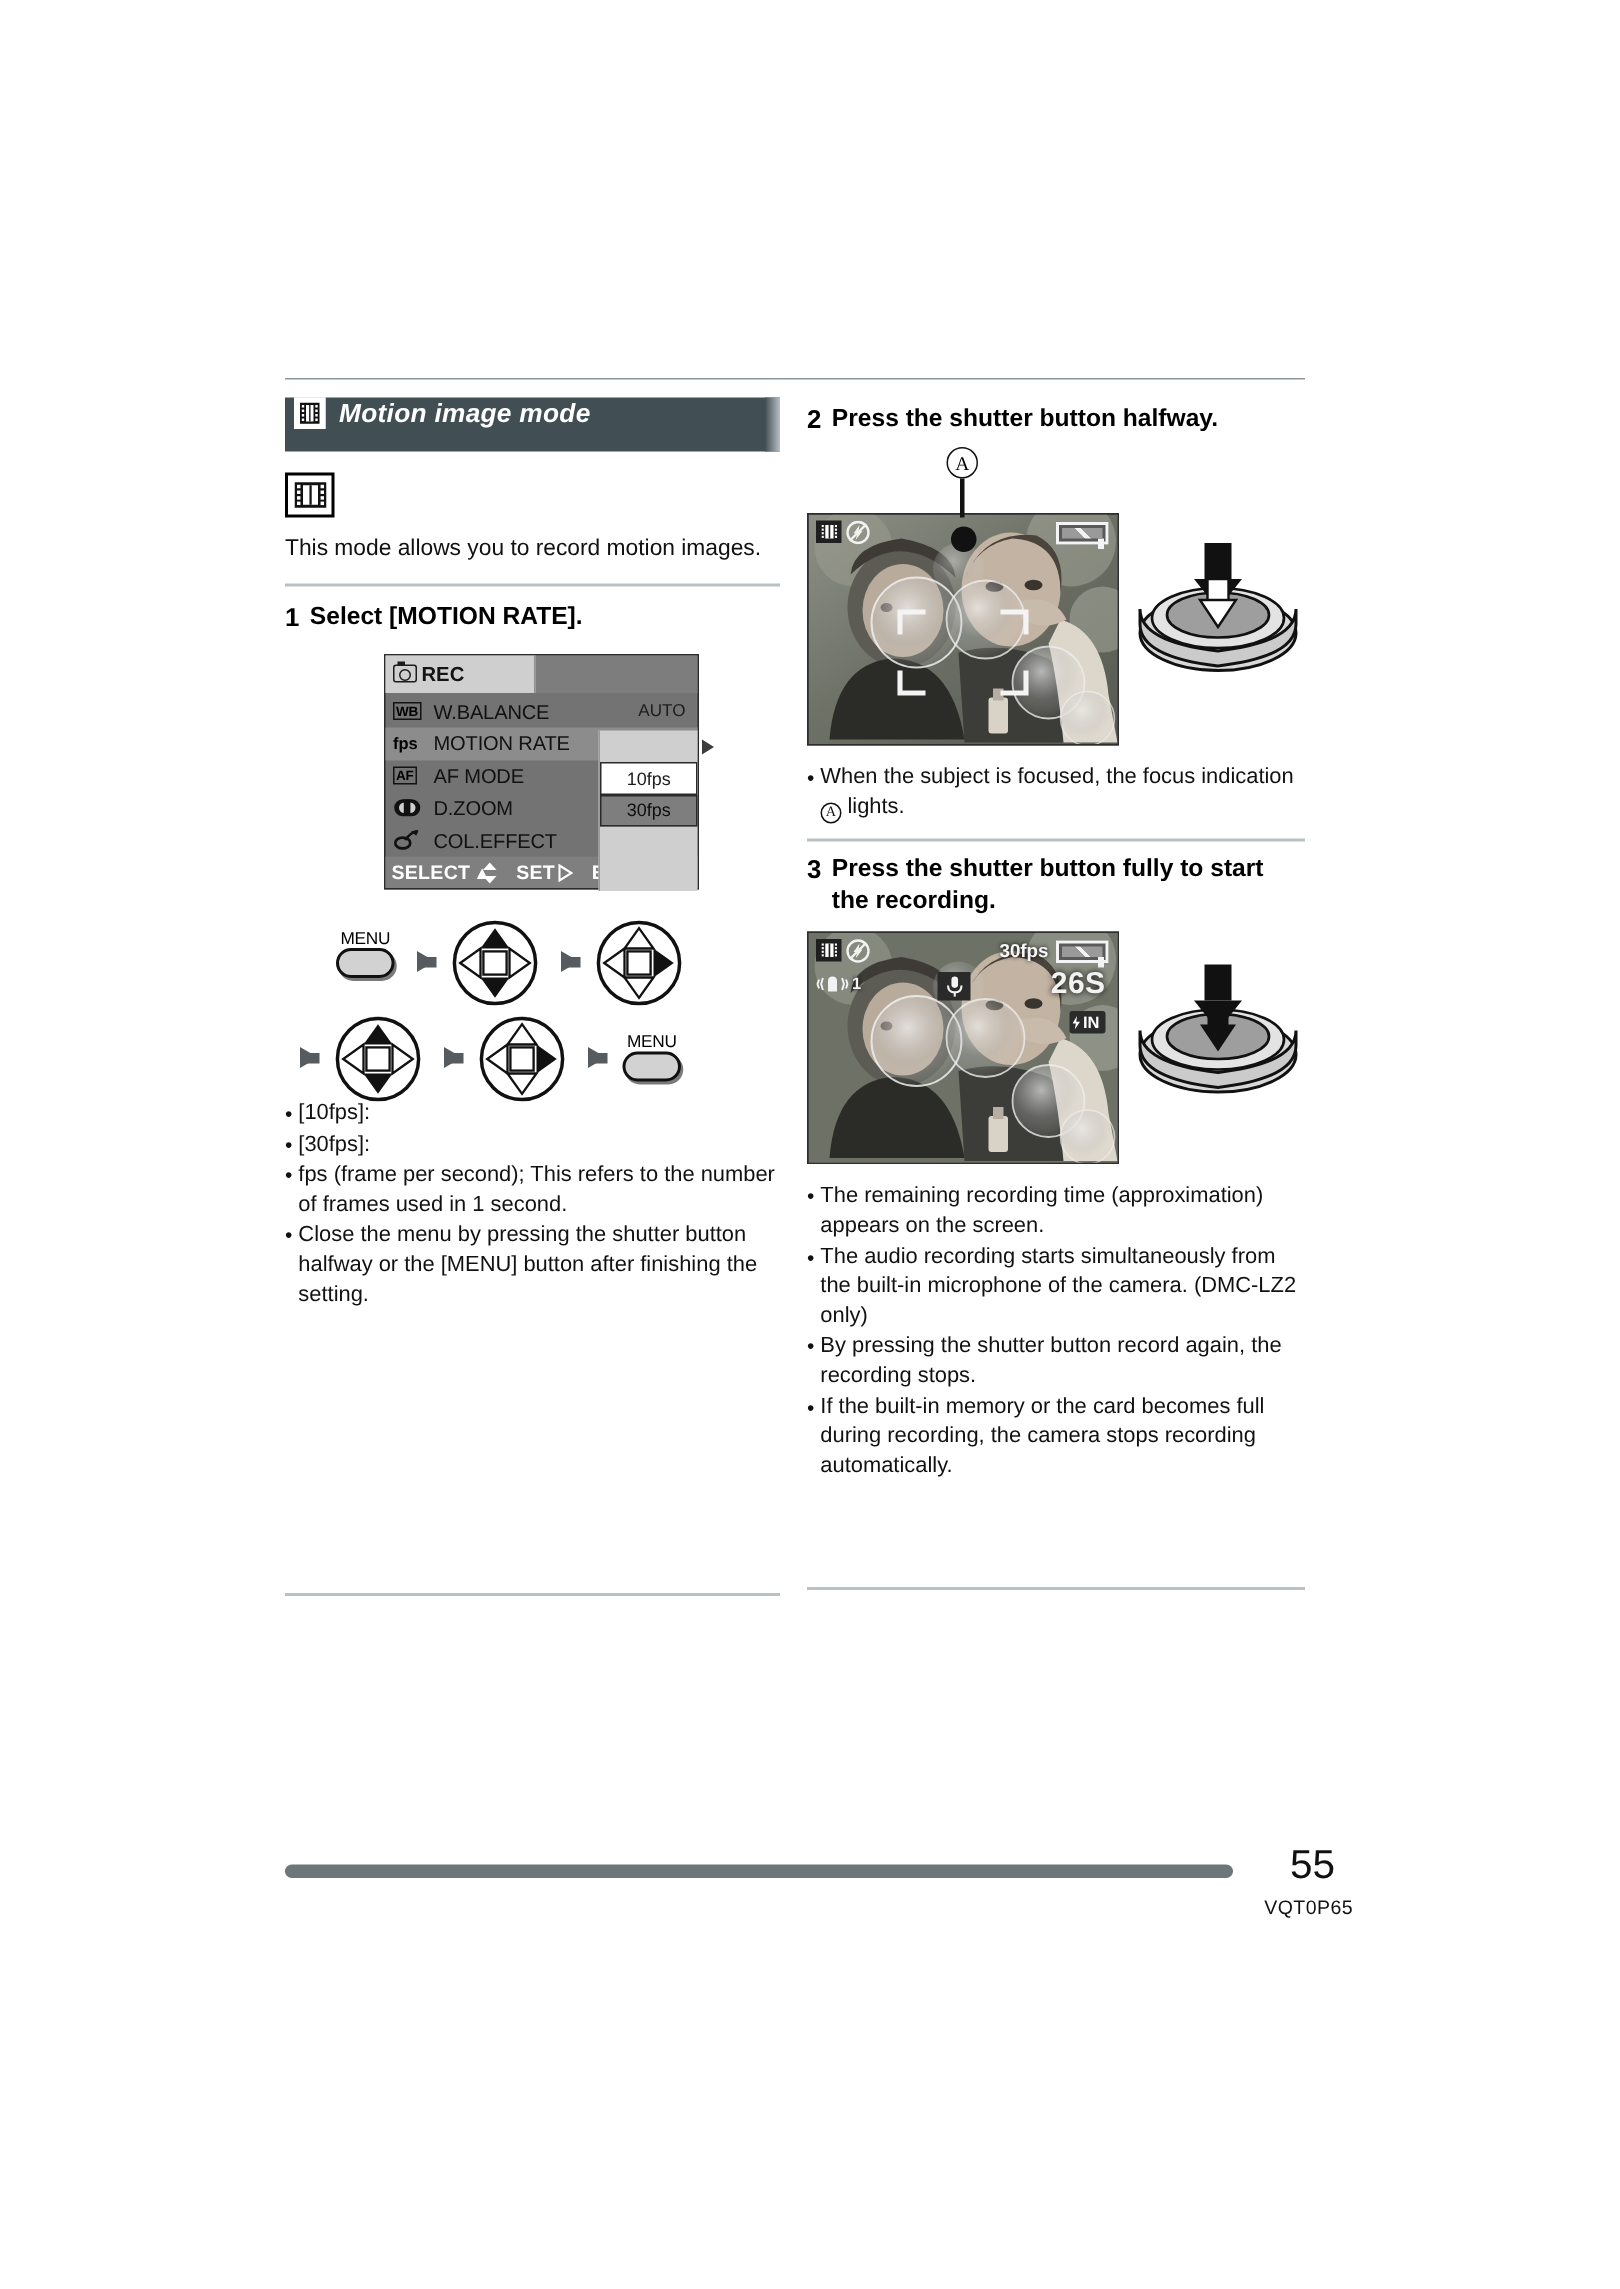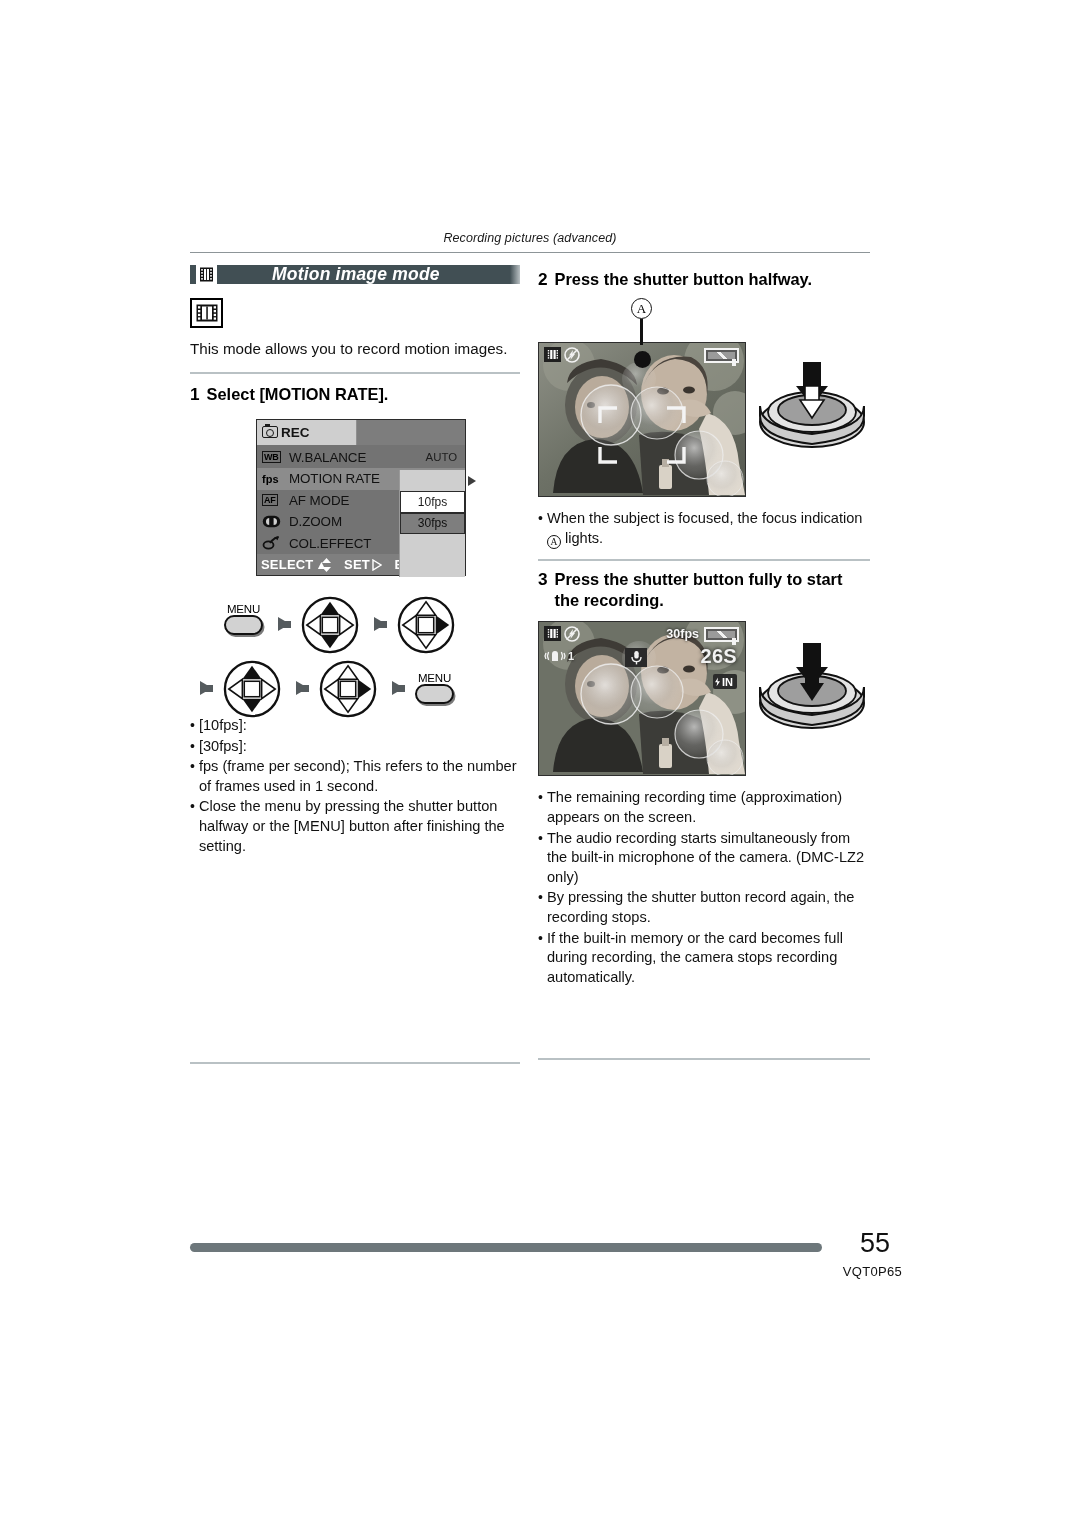"Recording pictures (advanced)" div.running-header { html: <div>Recording pictures (advanced)</div> -> none }
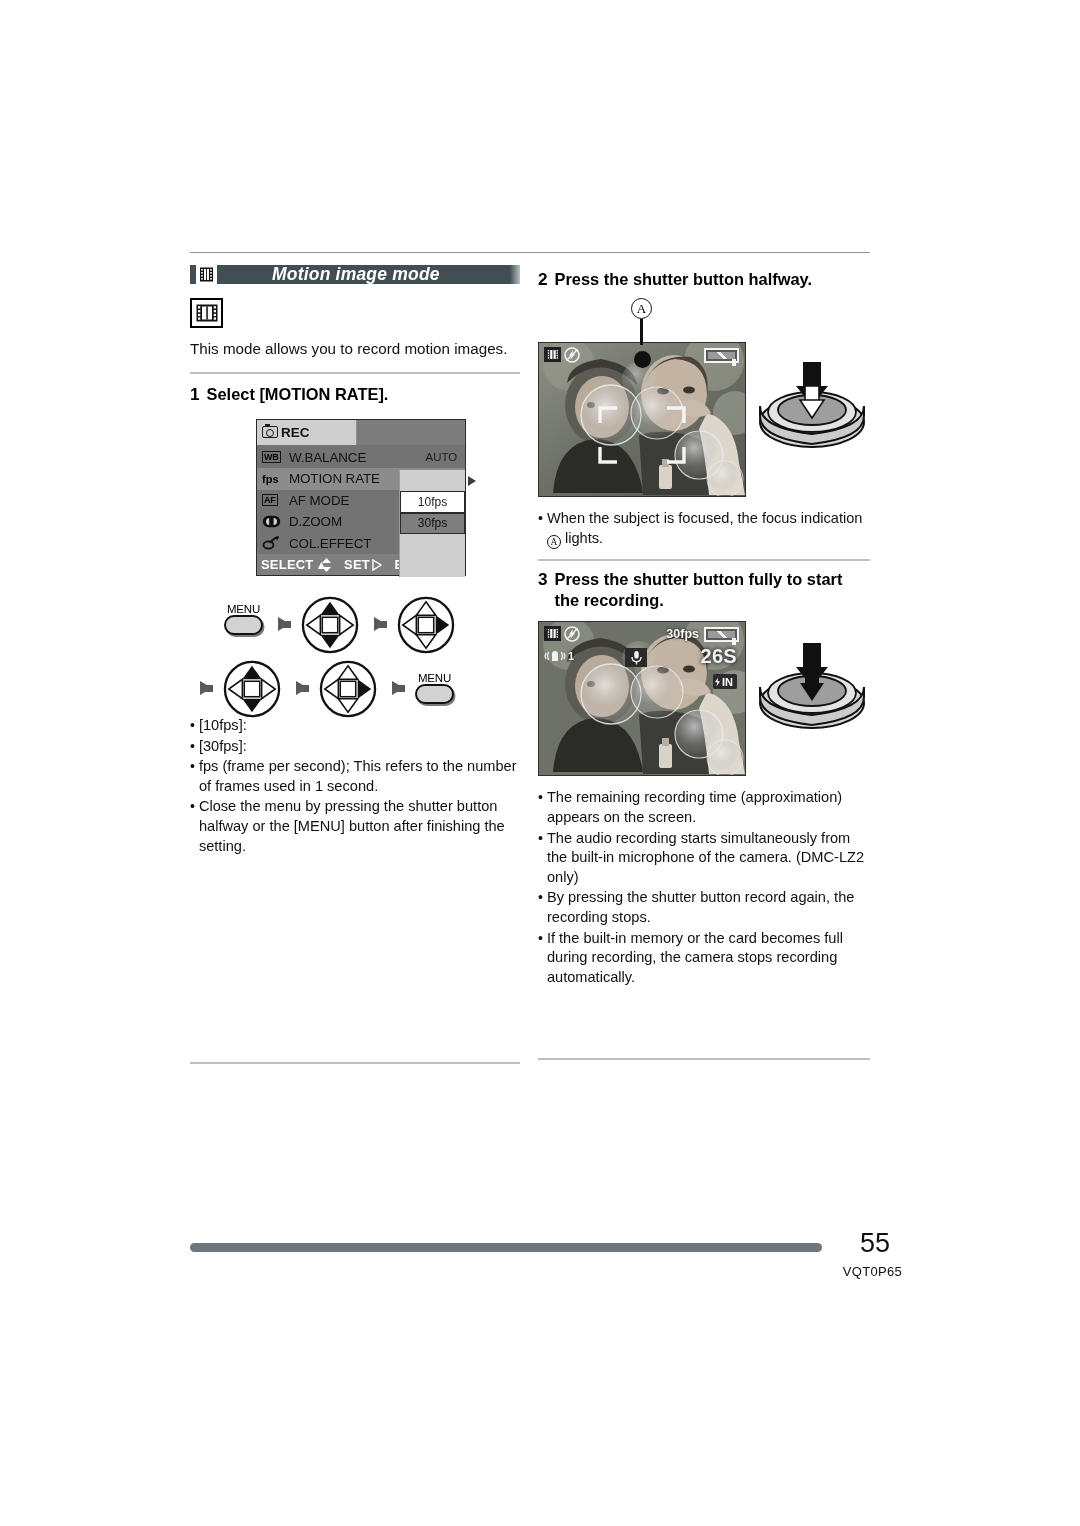"Motion image mode" .title-bar { align-items: center -> flex-start; gap: 46px -> none; height: 19px -> 36px }
